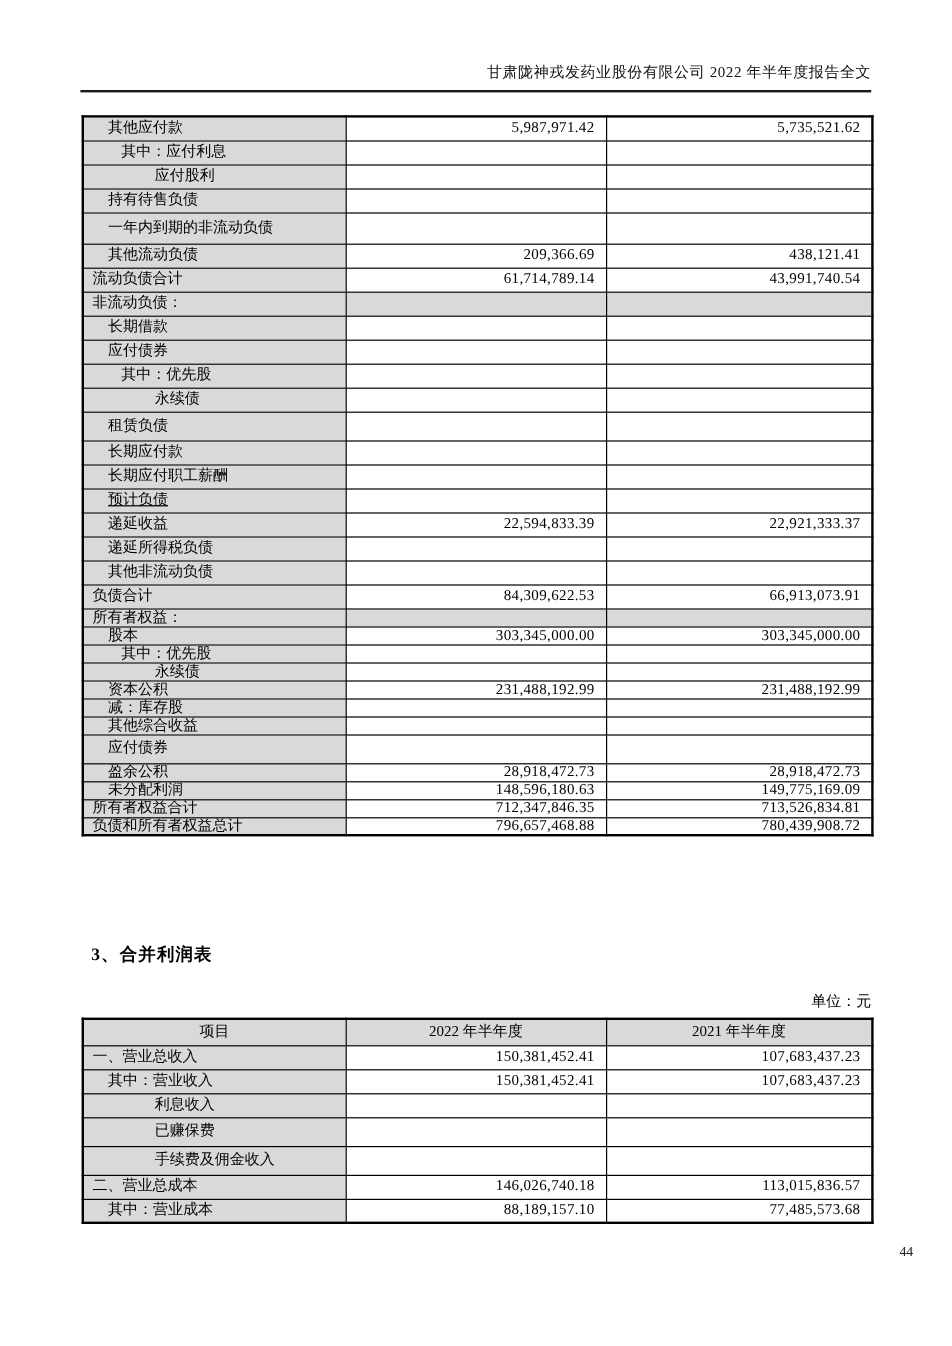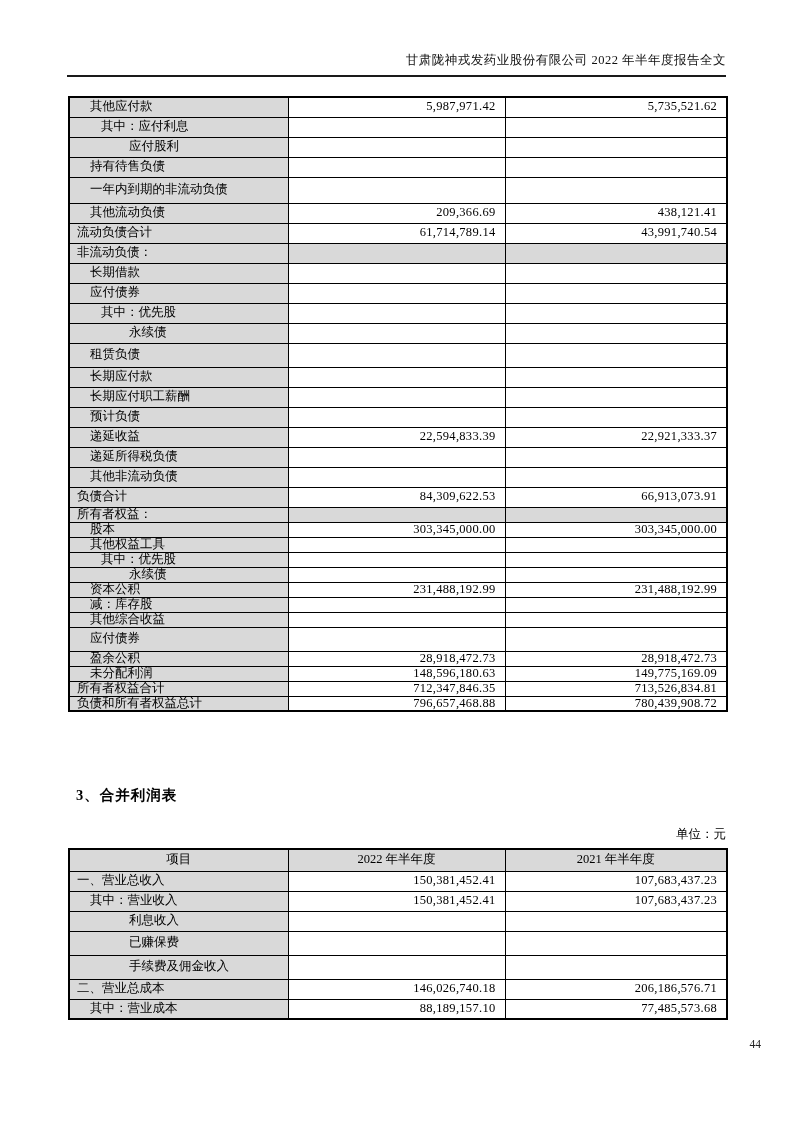"预计负债" tr { text-decoration: none -> underline }
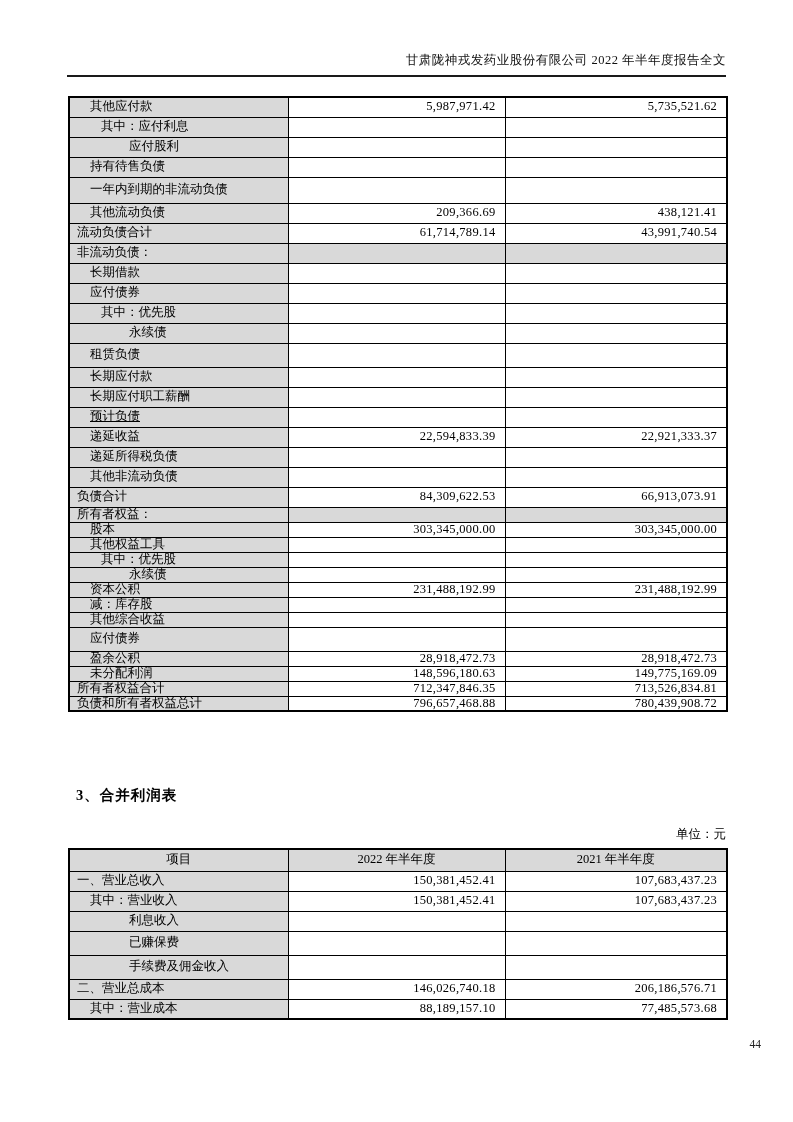"其他权益工具" tr { html: <tr> <td>其他权益工具</td> <td></td> <td></td> </tr> -> none }
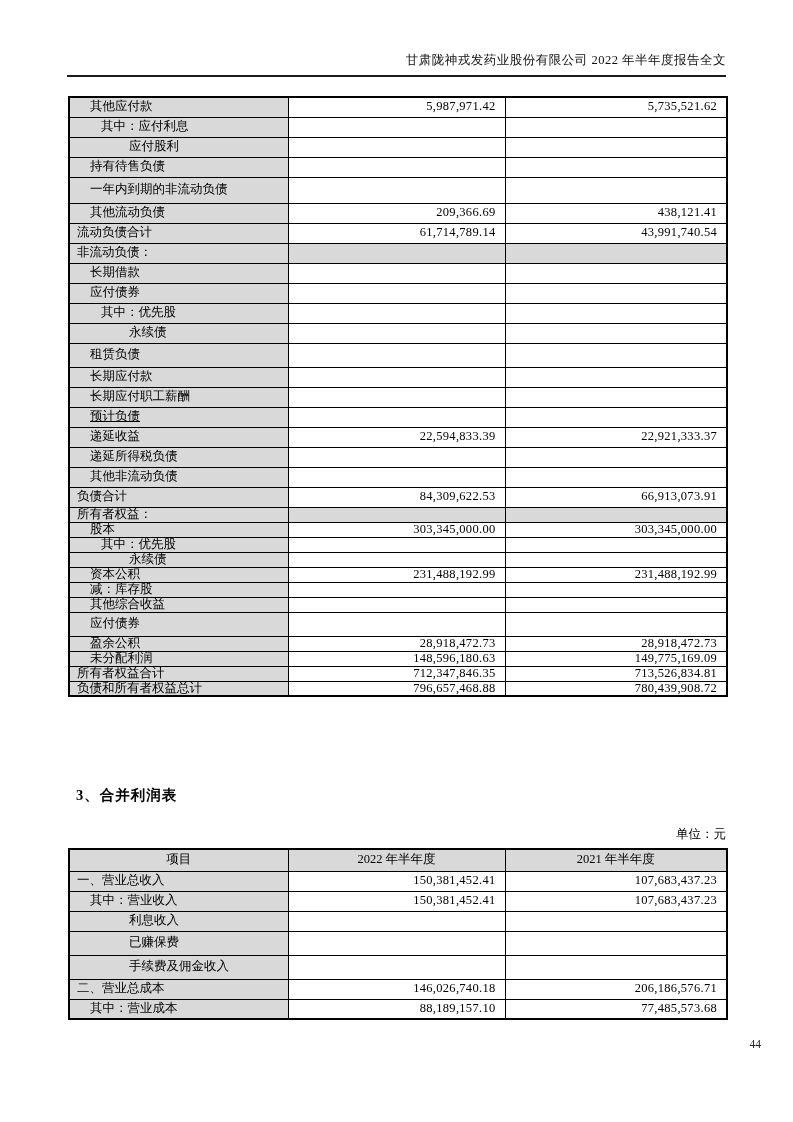"206,186,576.71" td.value-cell { text: 206,186,576.71 -> 113,015,836.57 }
